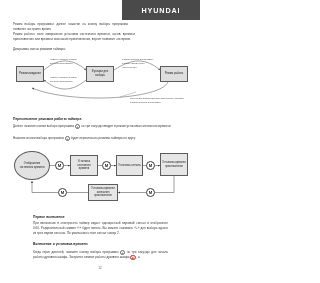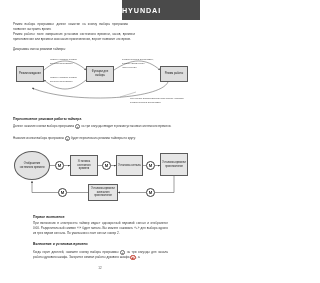"HYUNDAI" .brand-bar { justify-content: flex-start -> center }
